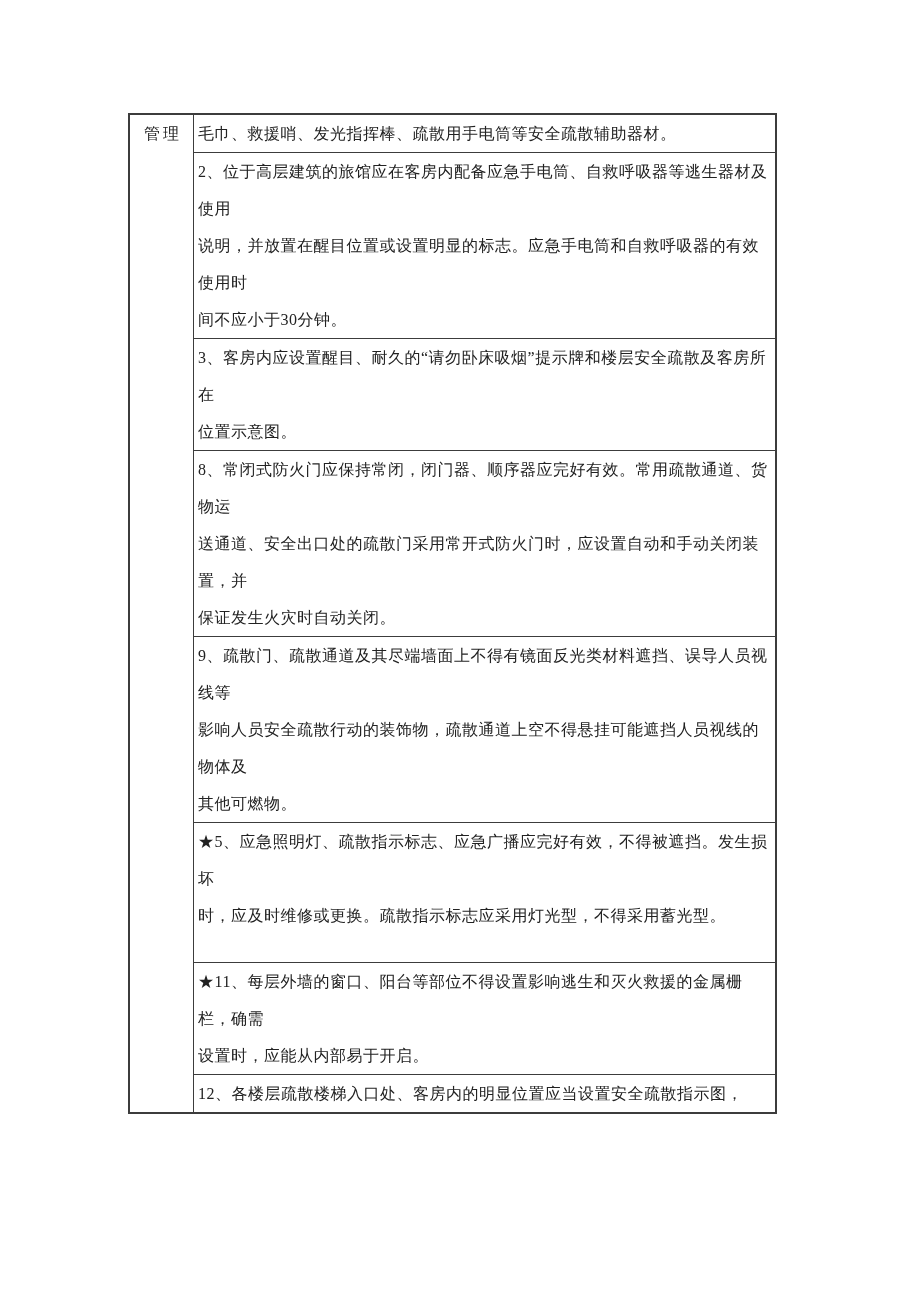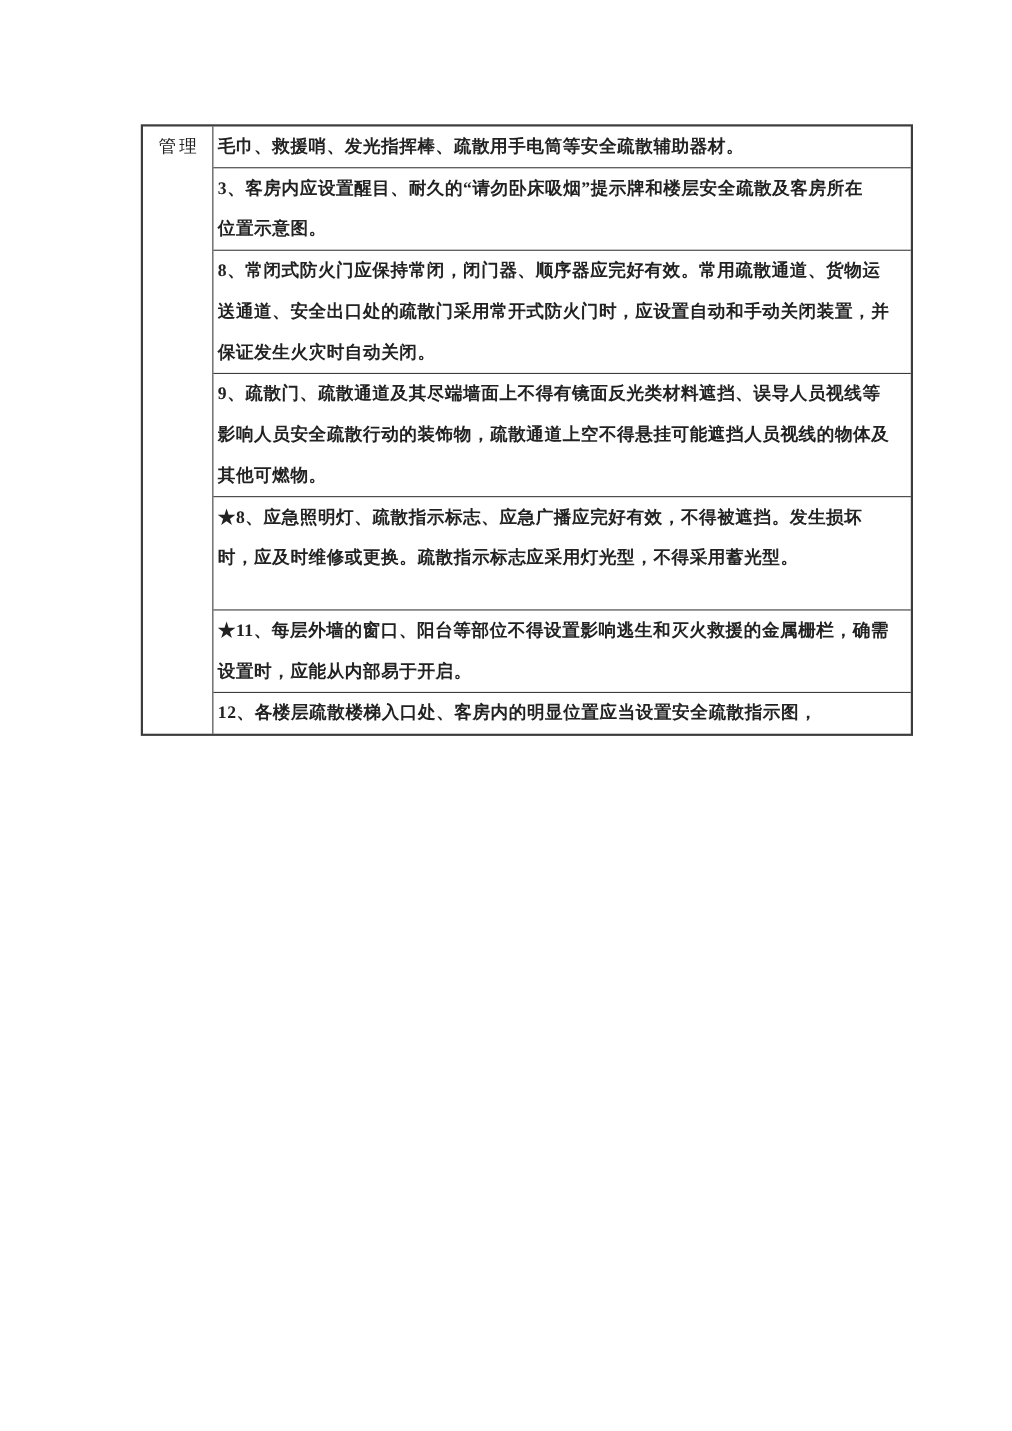"管理" .doc-table { width: 702px -> 649px }
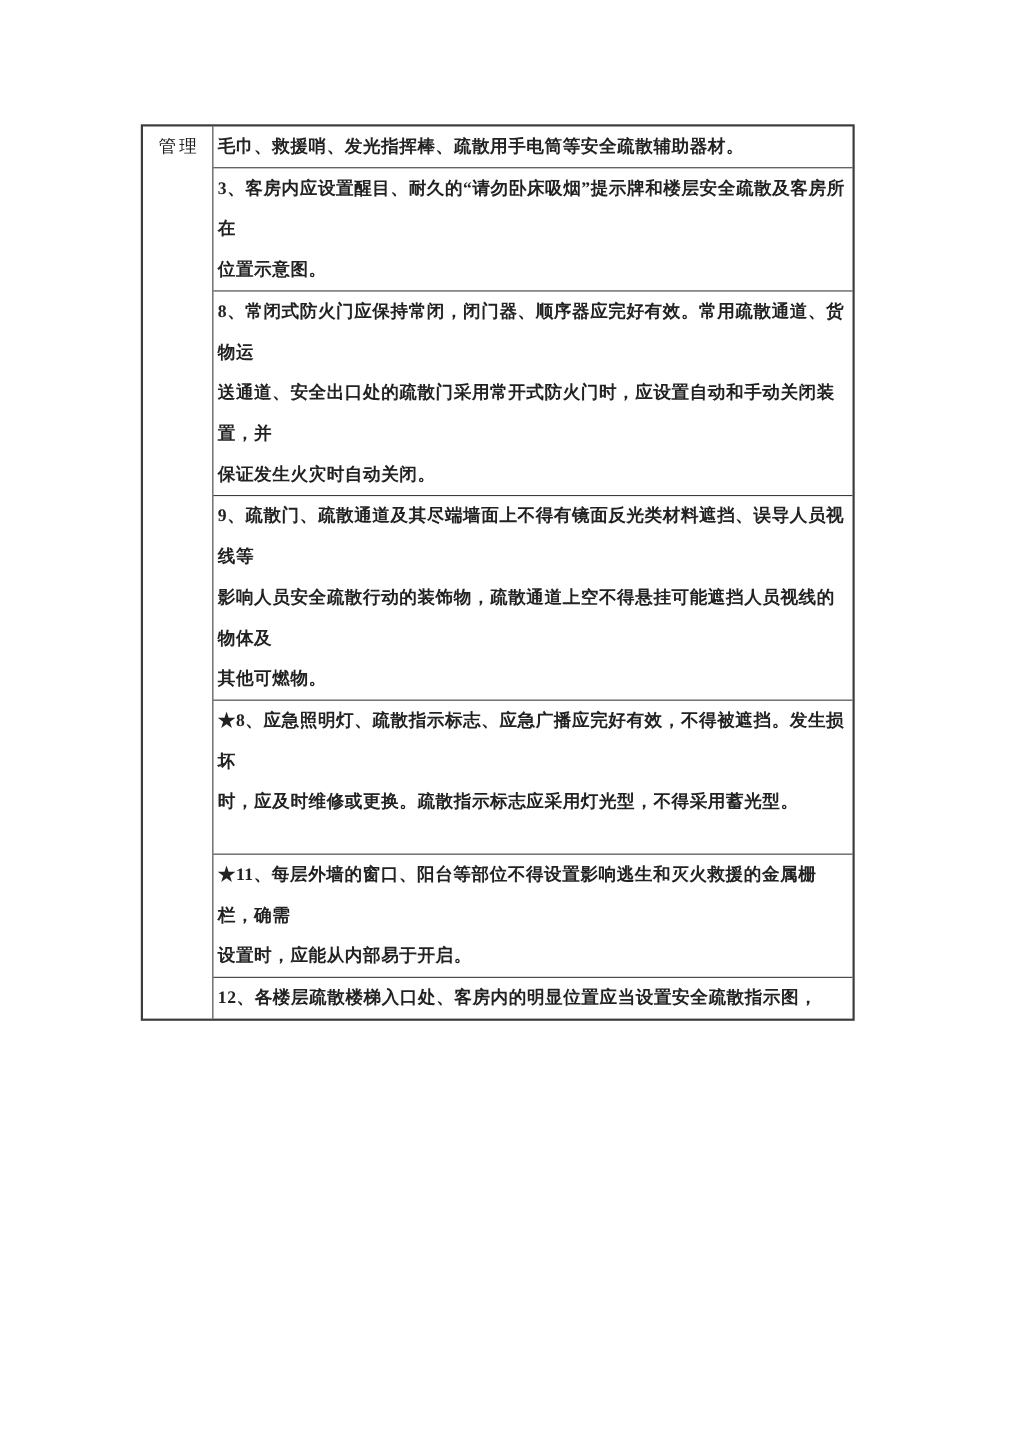"毛巾、救援哨、发光指挥棒、疏散用手电筒等安全疏散辅助器材。" .rule-row { font-weight: bold -> none }
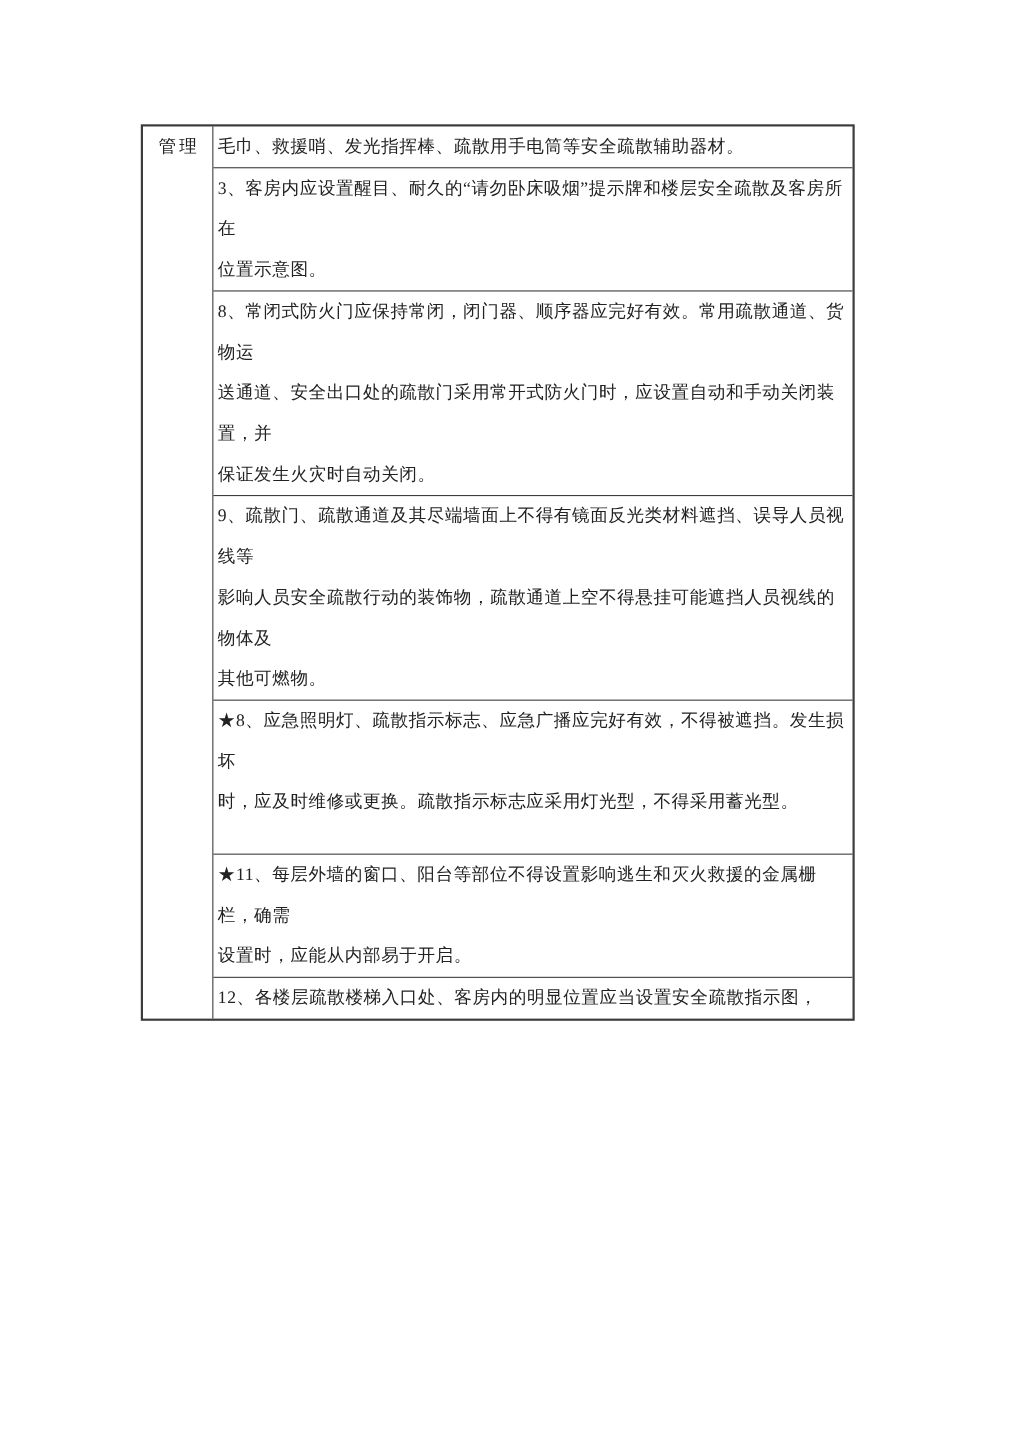"2、位于高层建筑的旅馆应在客房内配备应急手电筒、自救呼吸器等逃生器材及使用" div.rule-row { html: none -> <div>2、位于高层建筑的旅馆应在客房内配备应急手电筒、自救呼吸器等逃生器材及使用 说明，并放置在醒目位置或设置明显的标志。应急手电筒和自救呼吸器的有效使用时 间不应小于30分钟。</div> }
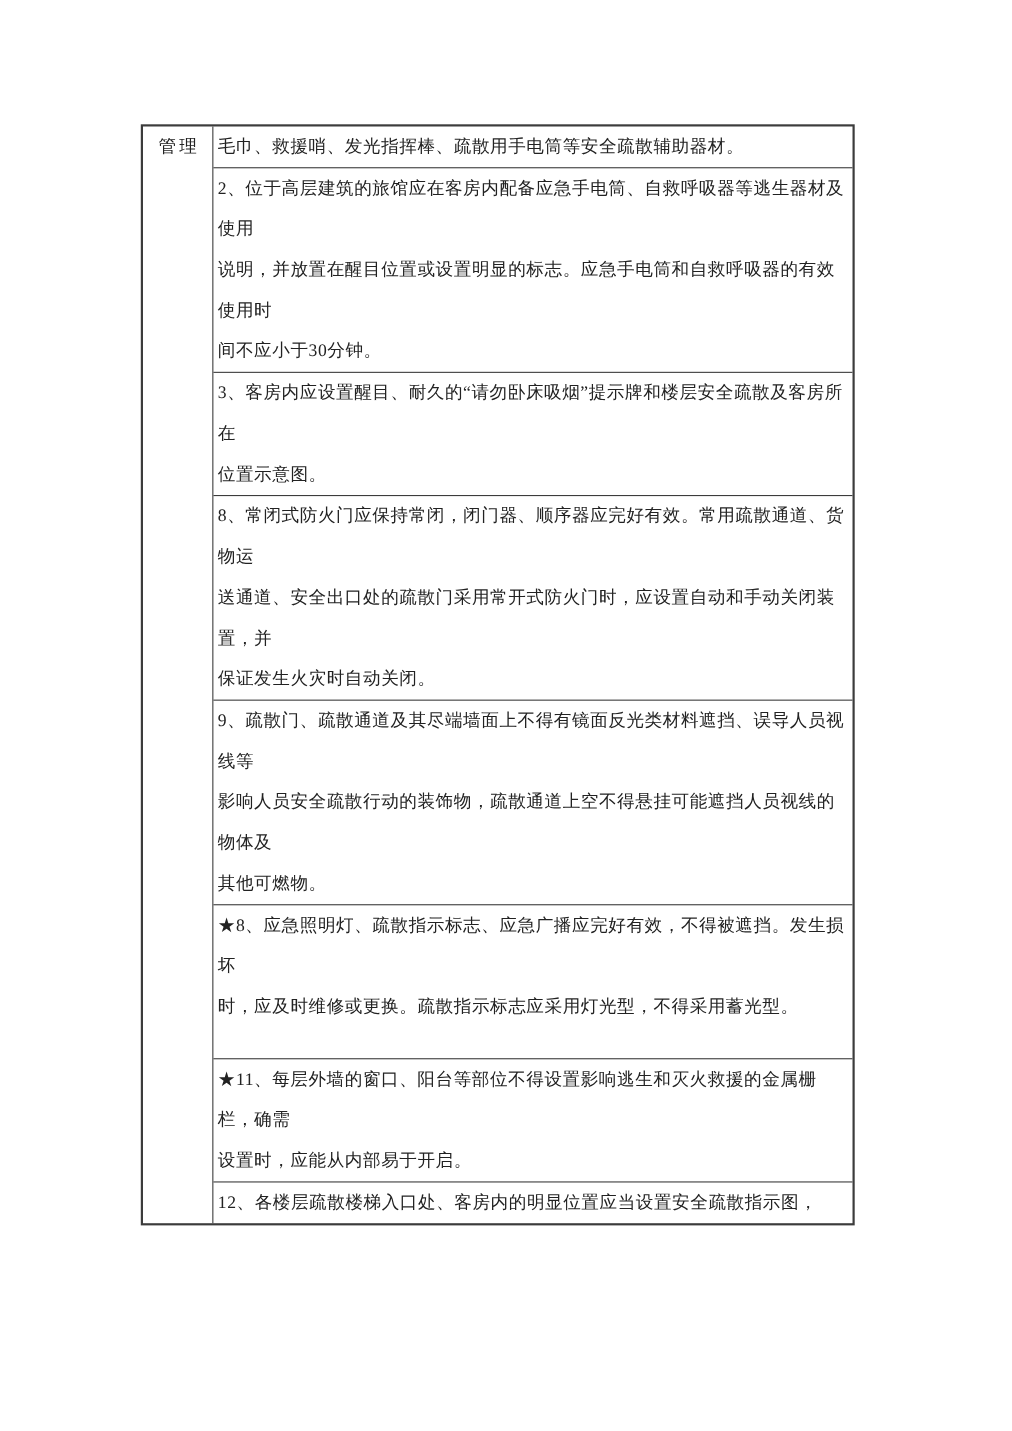"★8、应急照明灯、疏散指示标志、应急广播应完好有效，不得被遮挡。发生损坏" div.rule-row { text: 8 -> 5 }
